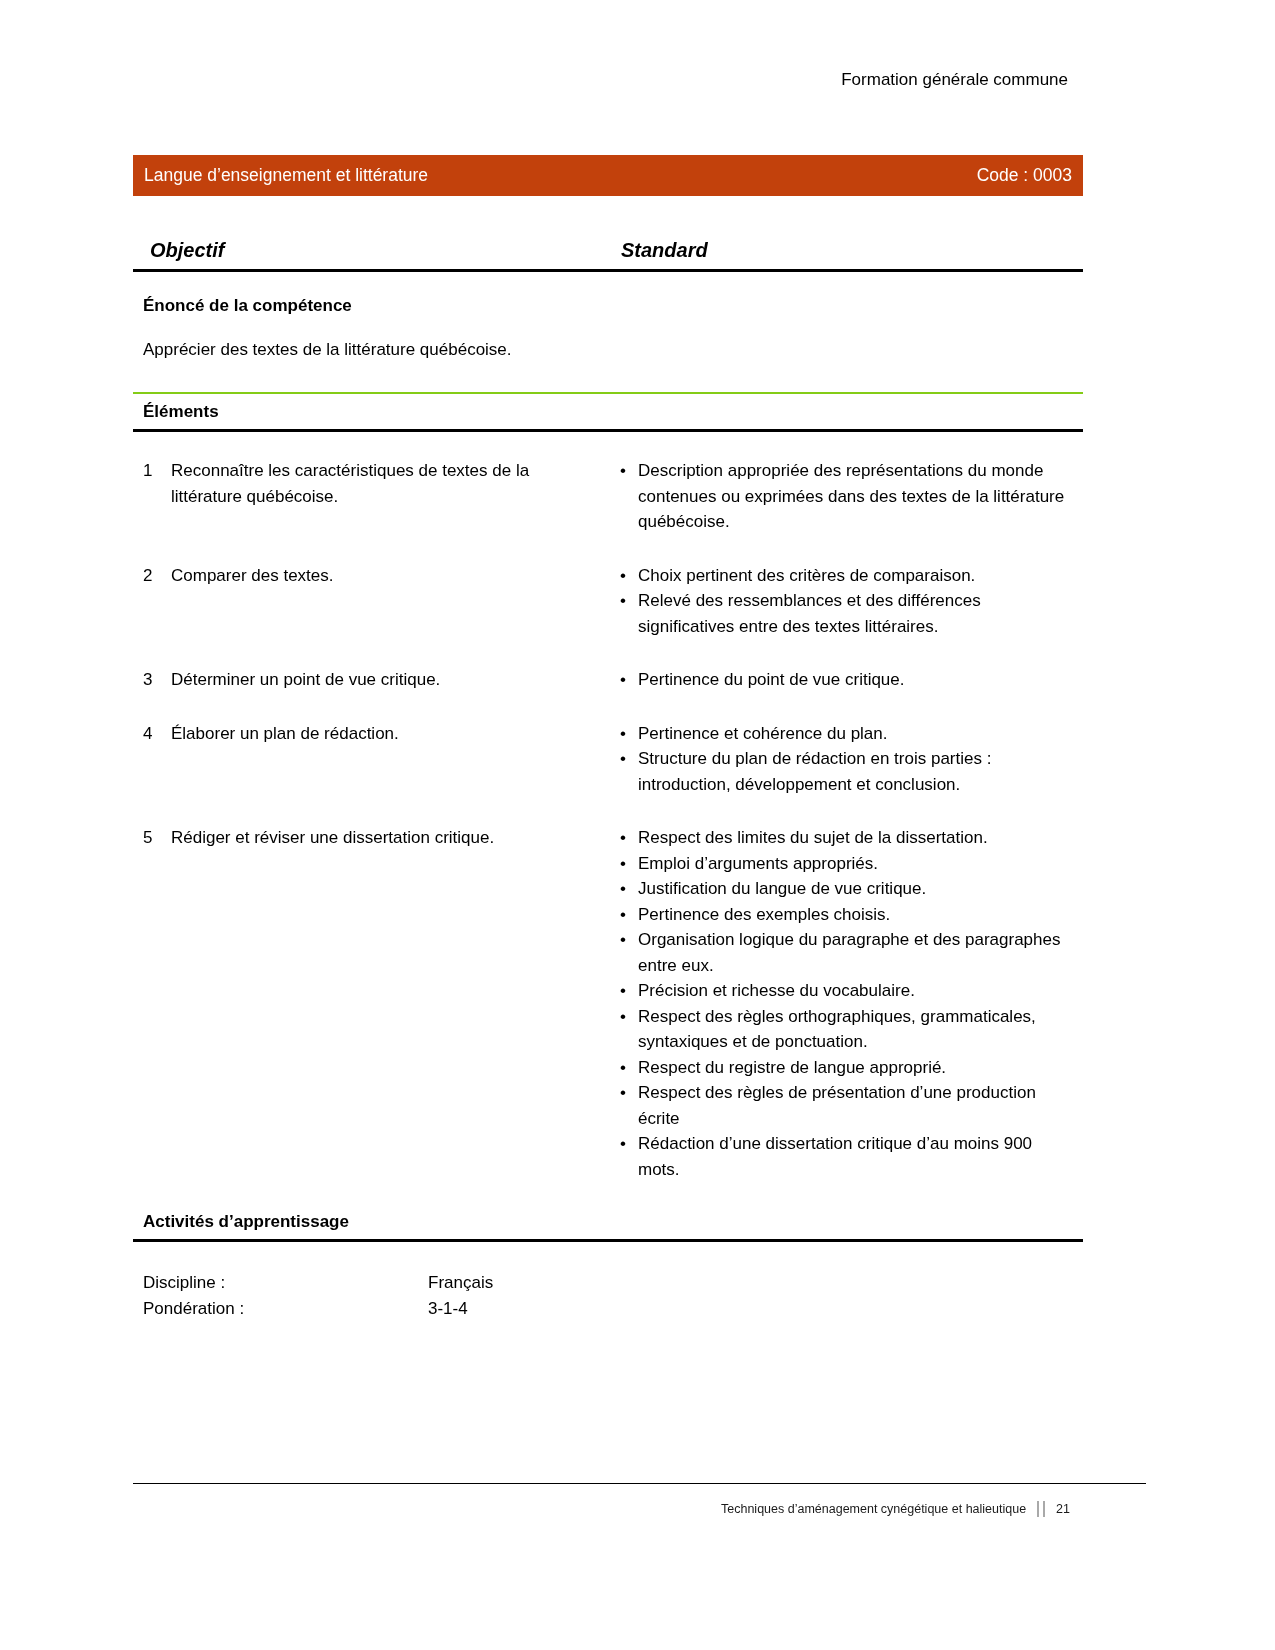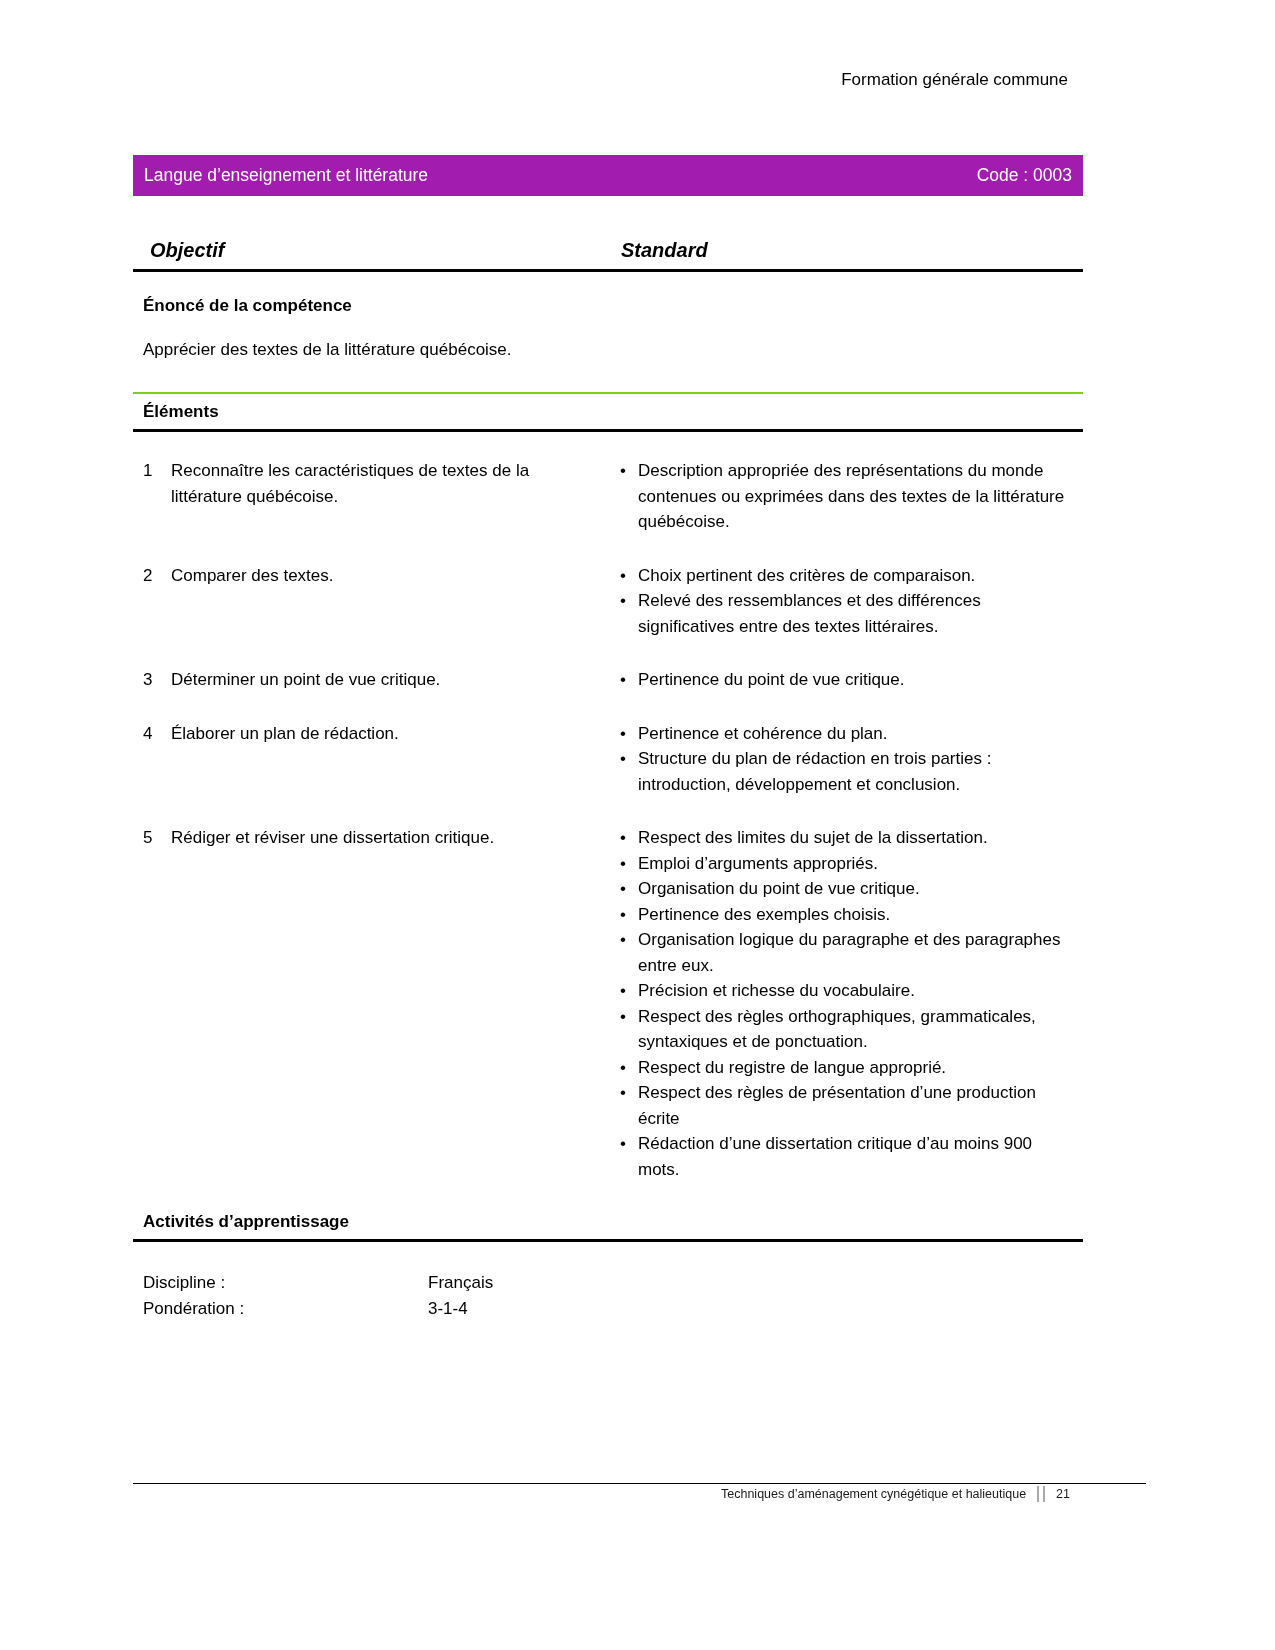"Langue d’enseignement et littérature" .banner { background: #a21caf -> #c2410c }
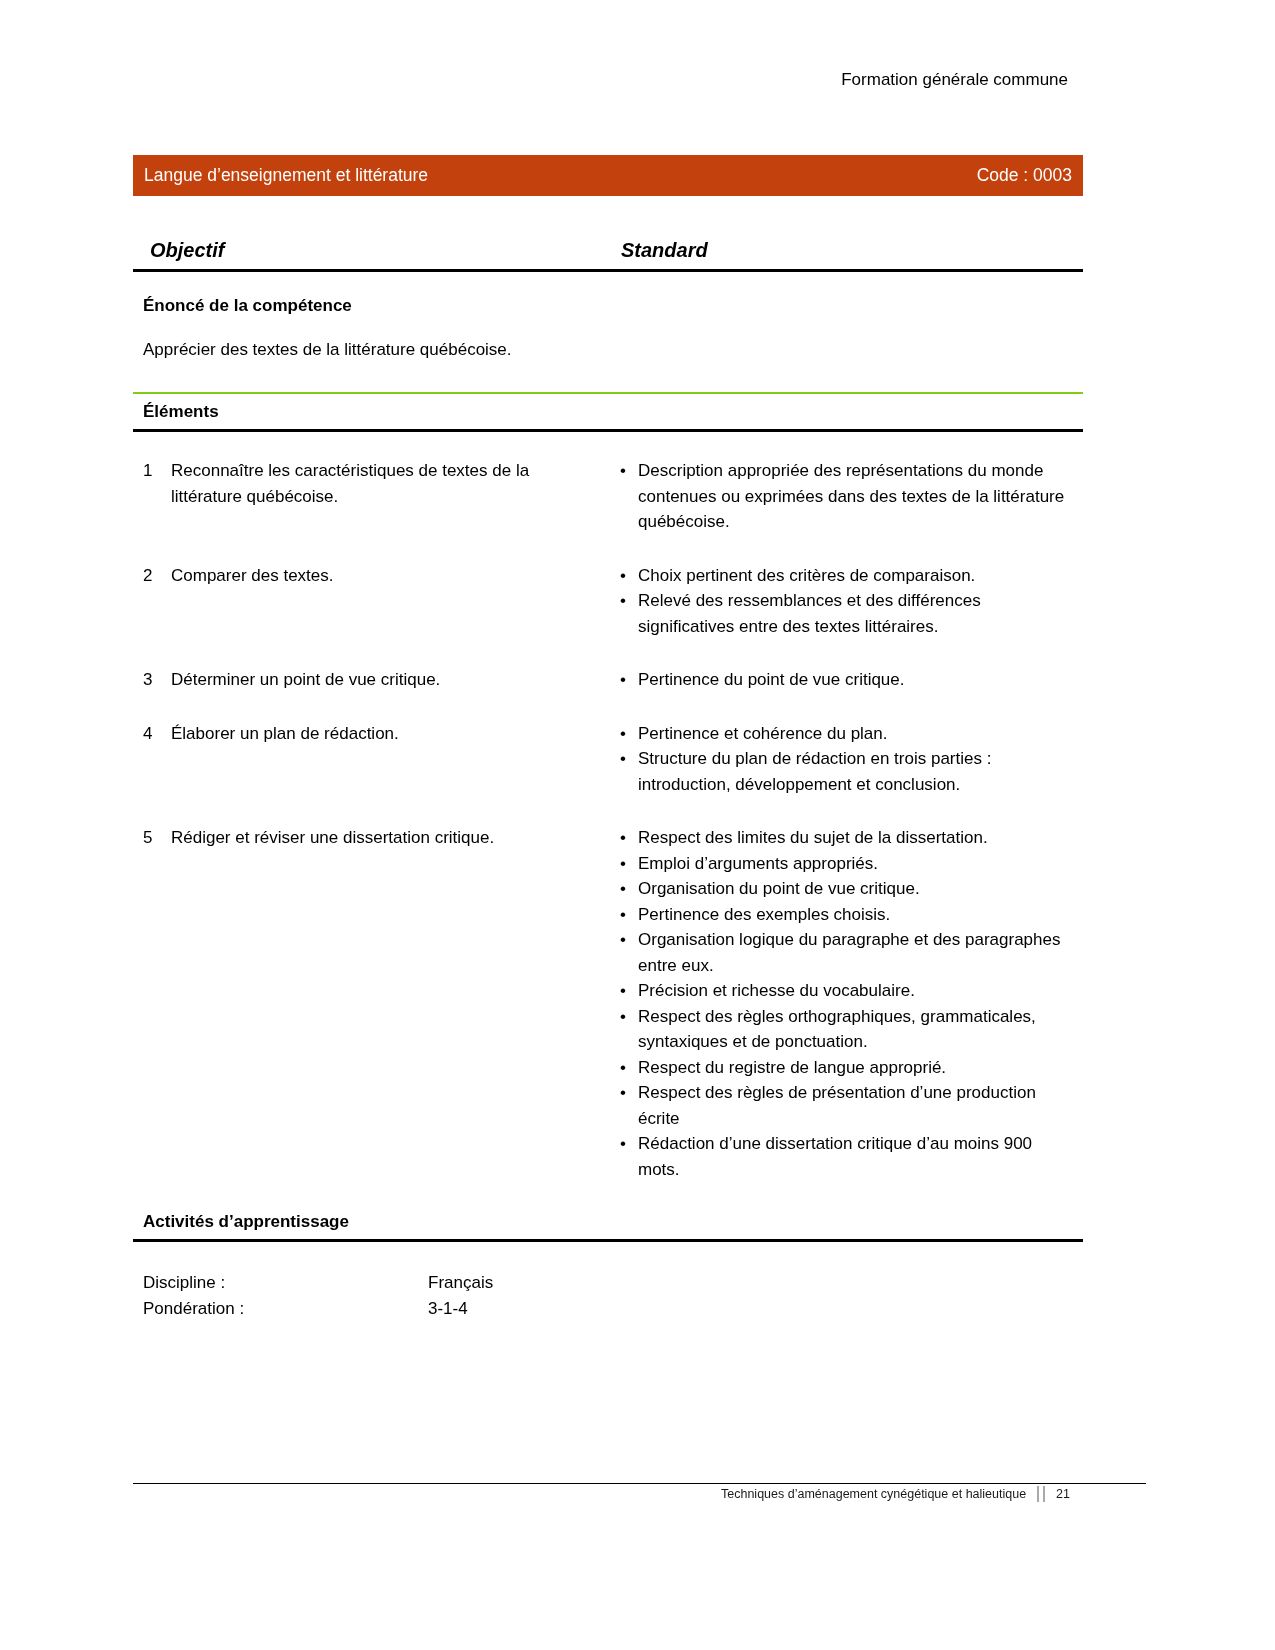"Organisation du point de vue" span { text: Organisation du point -> Justification du langue }
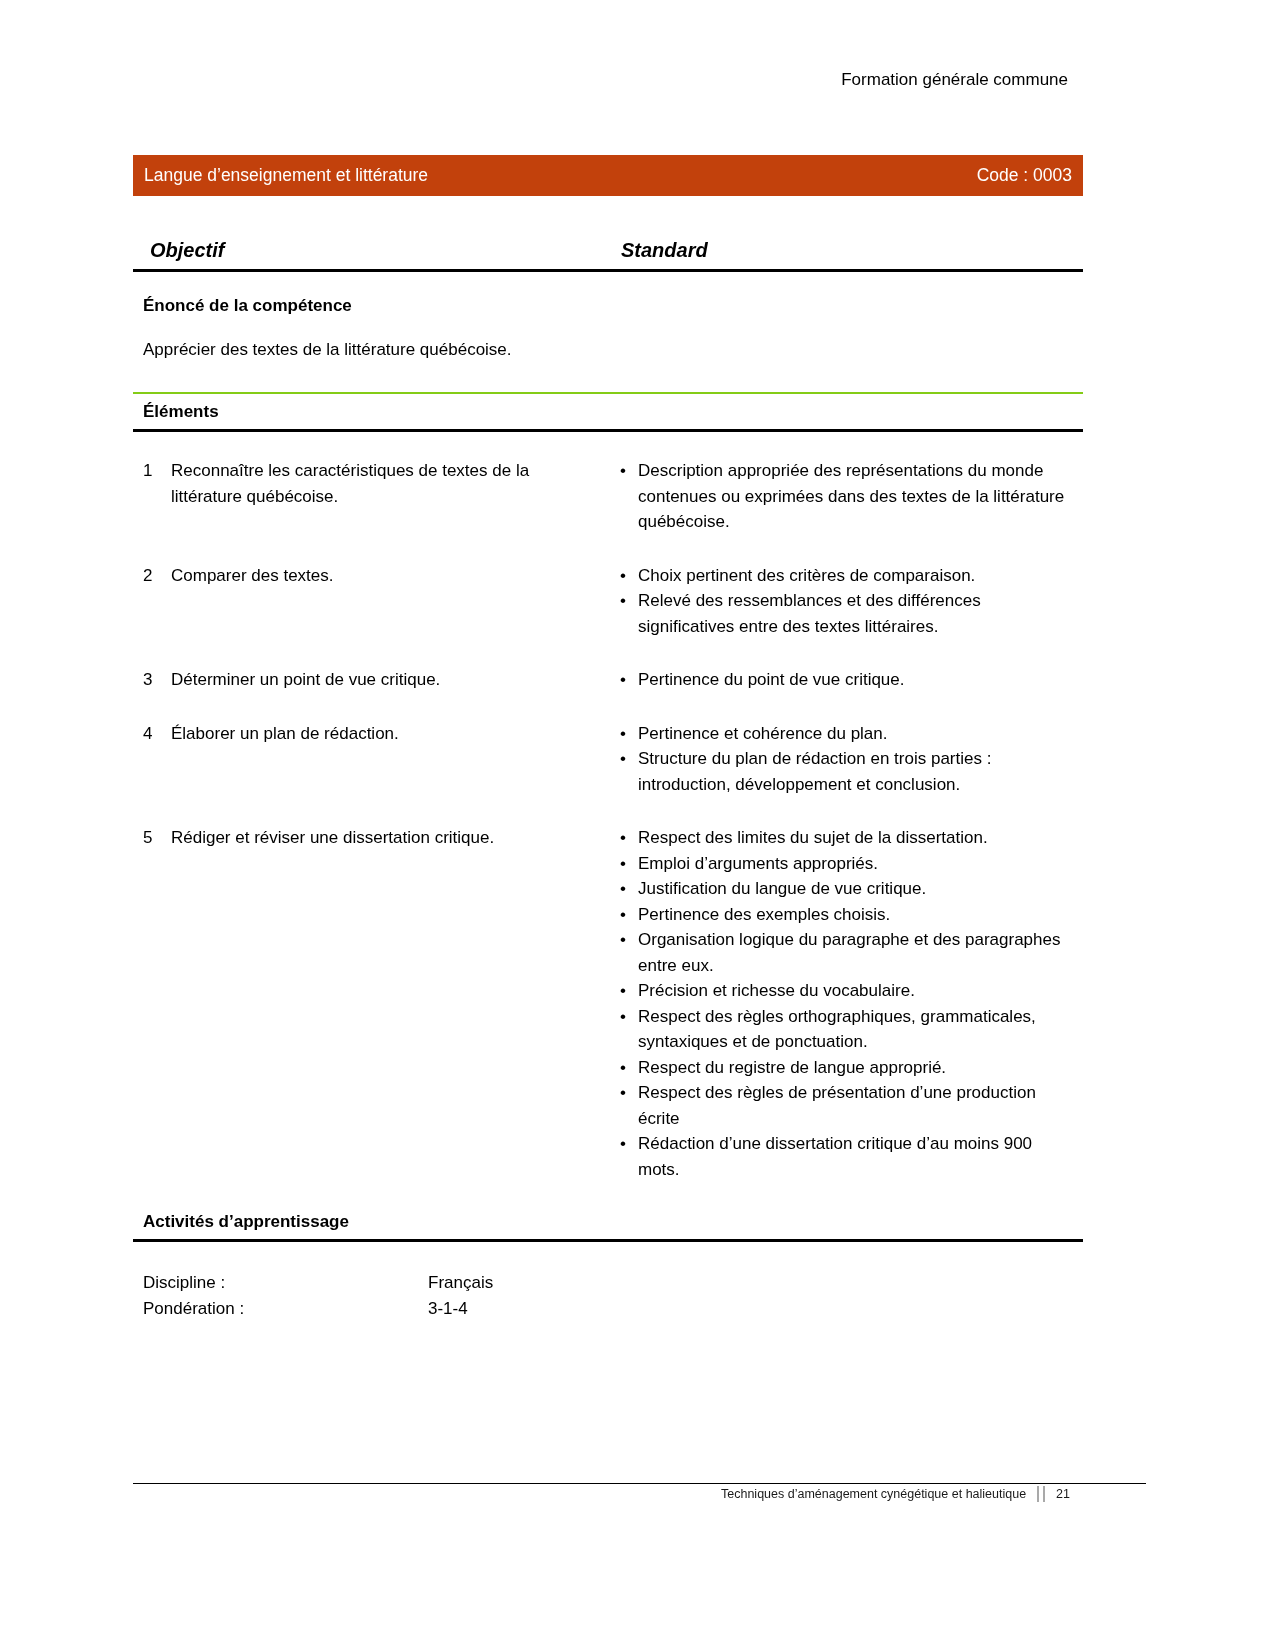"Techniques d’aménagement cynégétique et" .footer-row { margin-top: 2px -> 17px }
